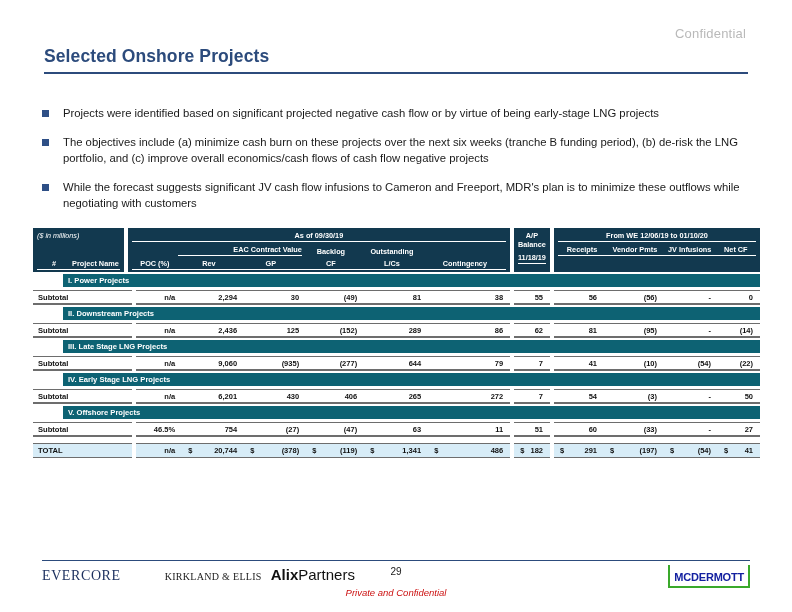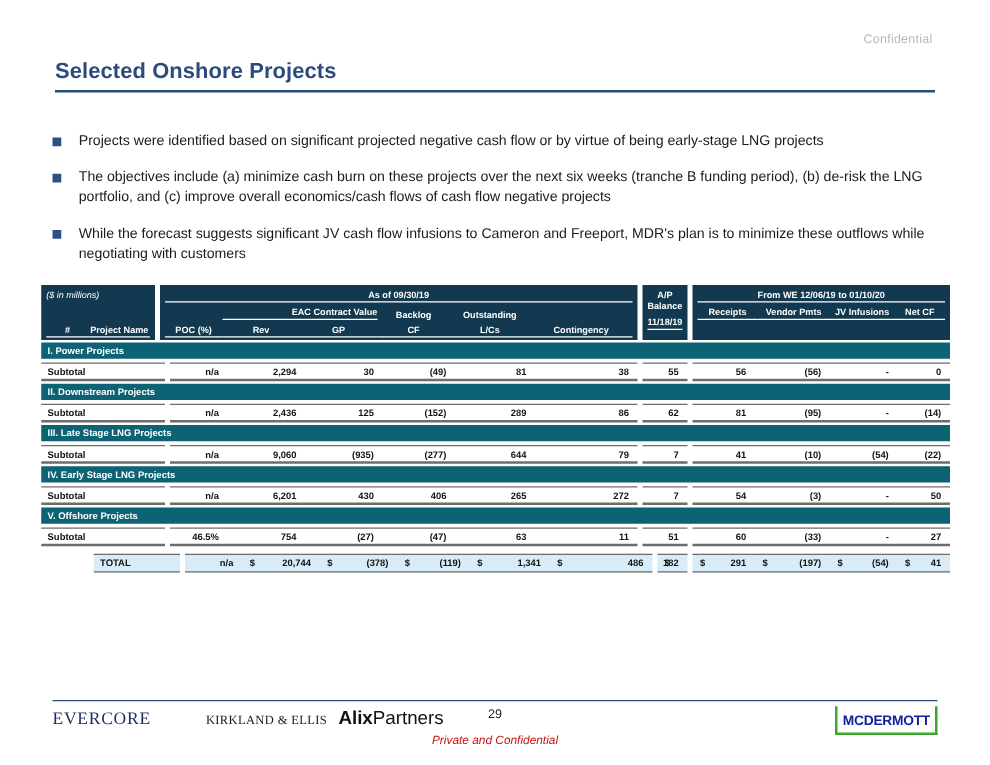"Confidential" .confidential { font-size: 10px -> 13px }
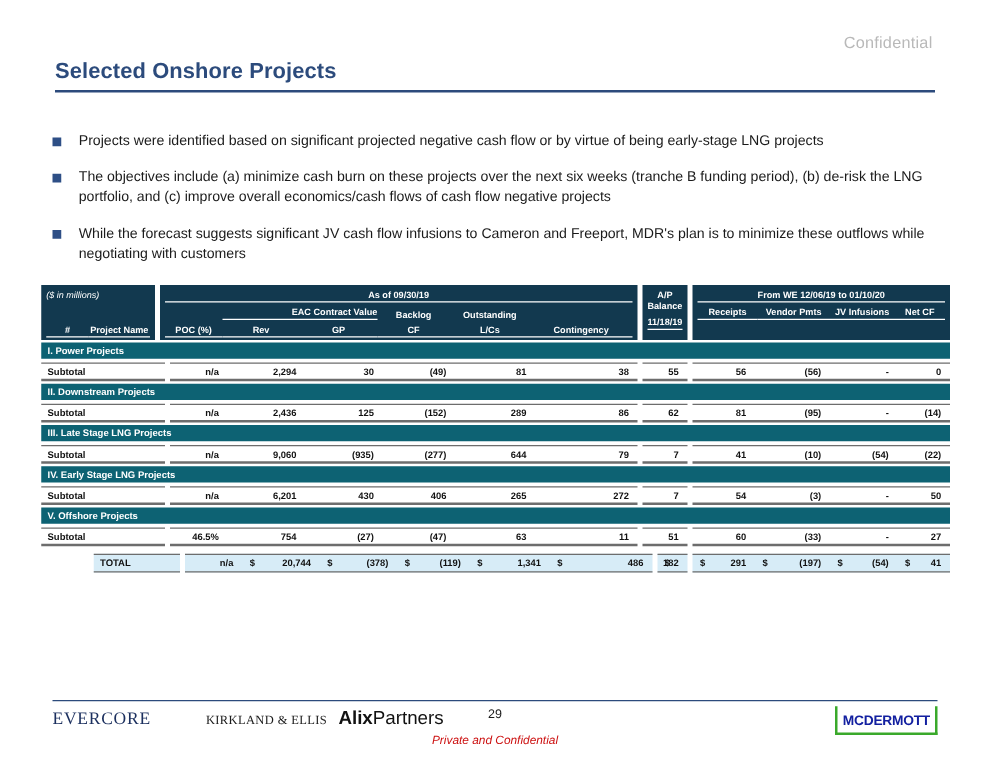"I. Power Projects" .section-band { margin-left: none -> 30px }
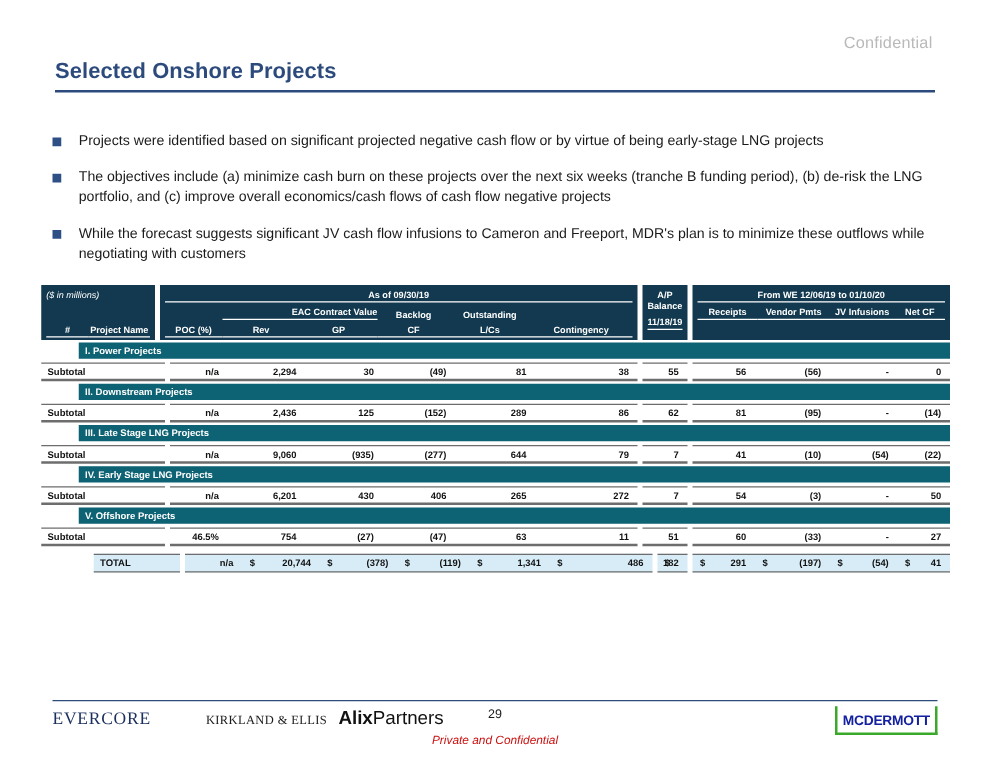"TOTAL" .trow .db-name { margin-left: 42px -> none }
